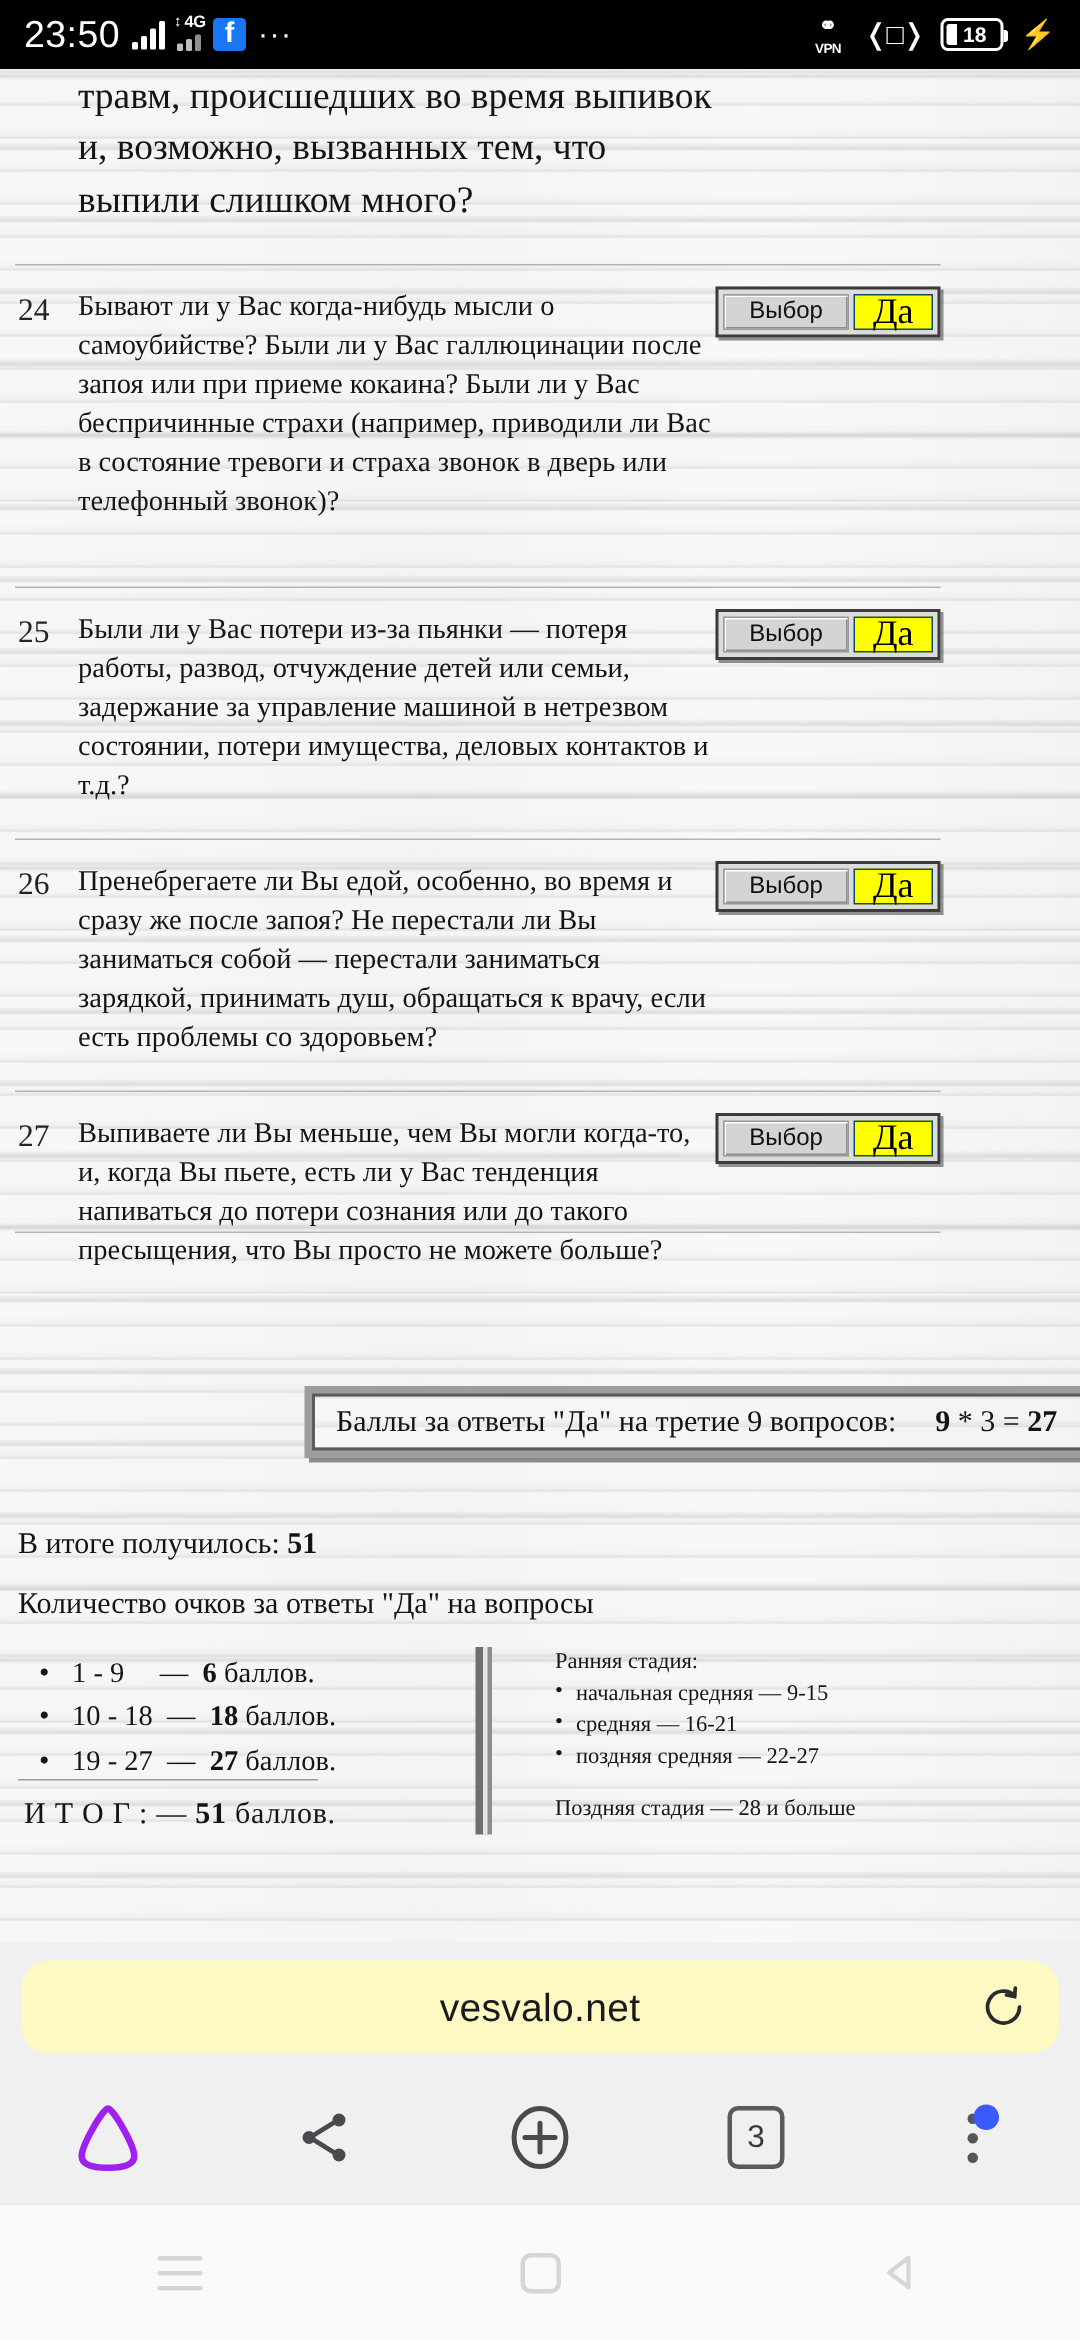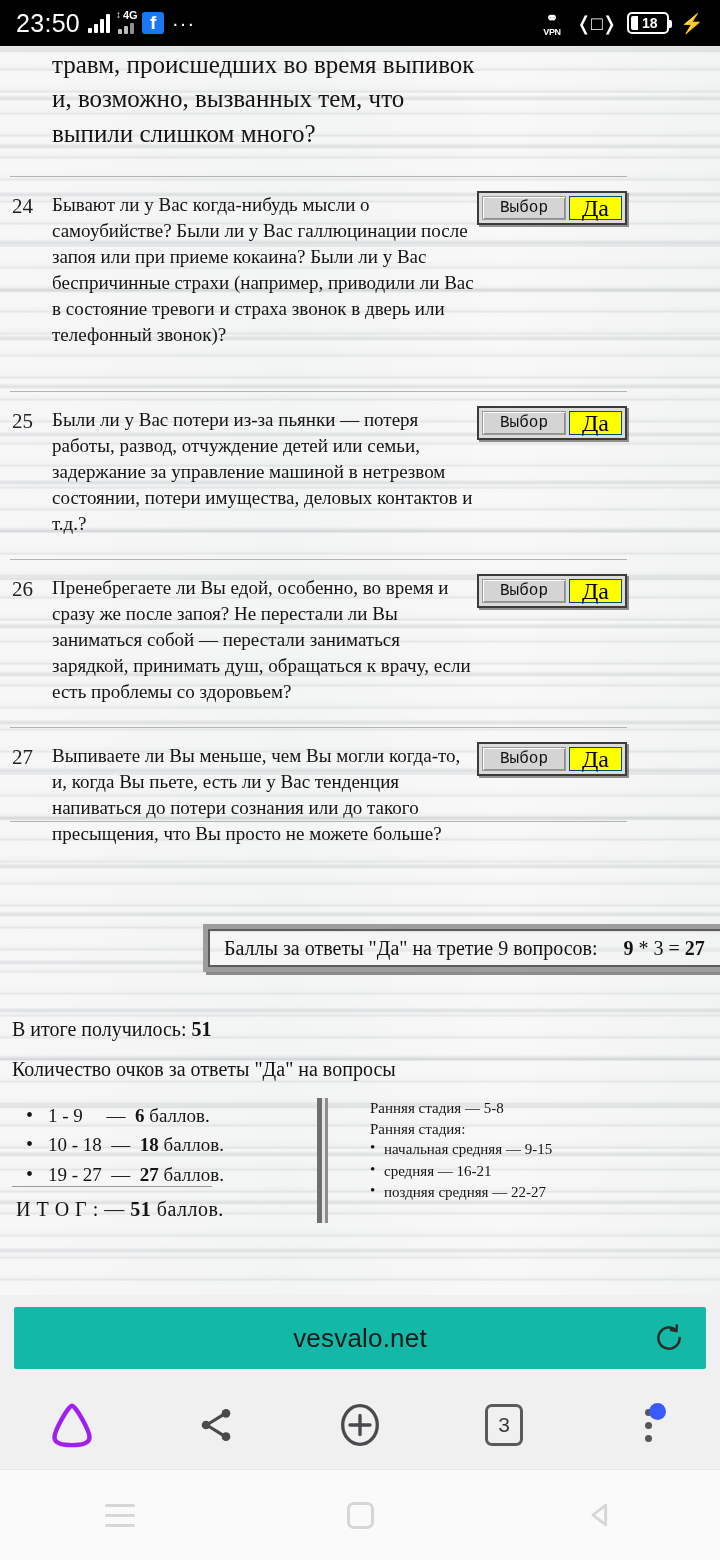"Выбор" .answer .sel { font-family: Liberation Mono, monospace -> Liberation Sans, sans-serif }
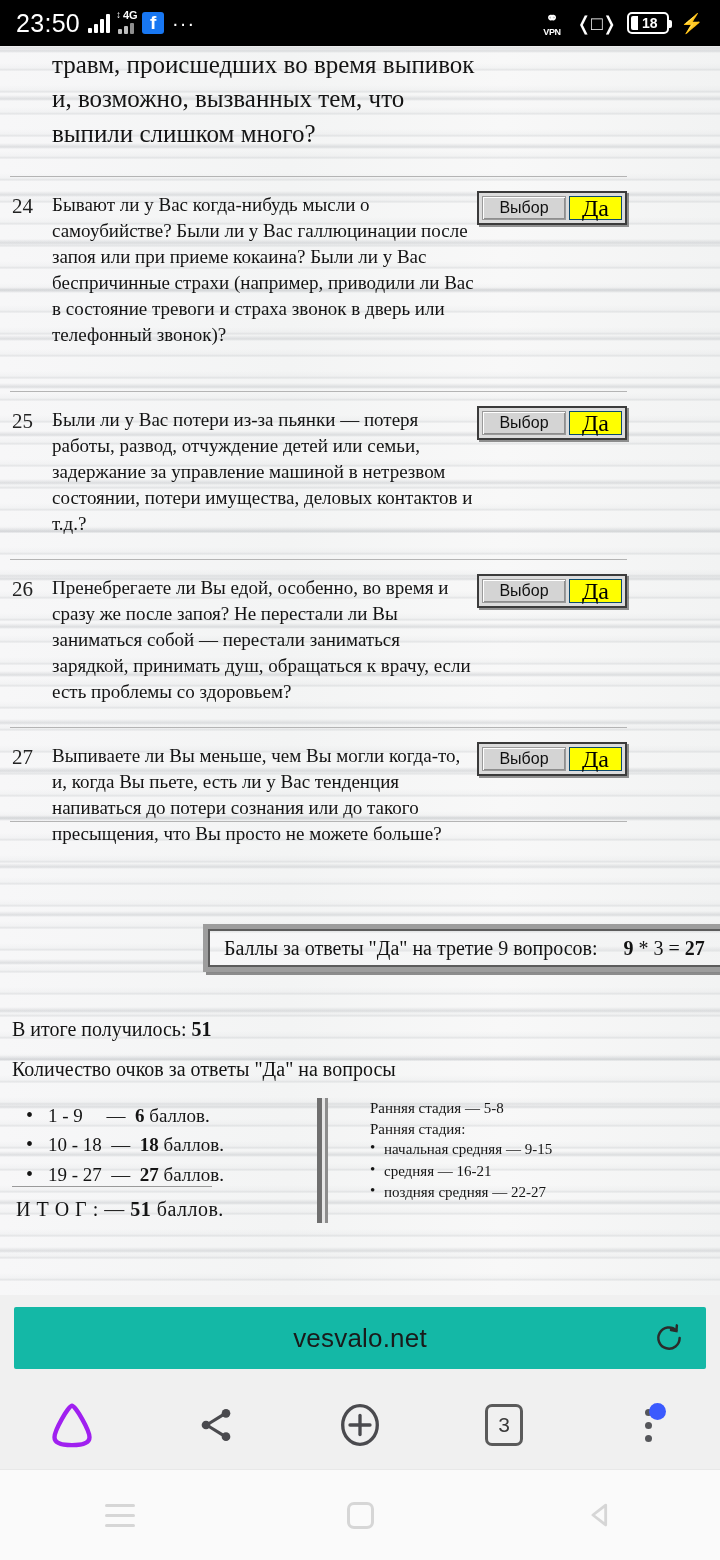"Ранняя стадия — 5-8" div.st-line { html: <div>Ранняя стадия — 5-8</div> -> none }
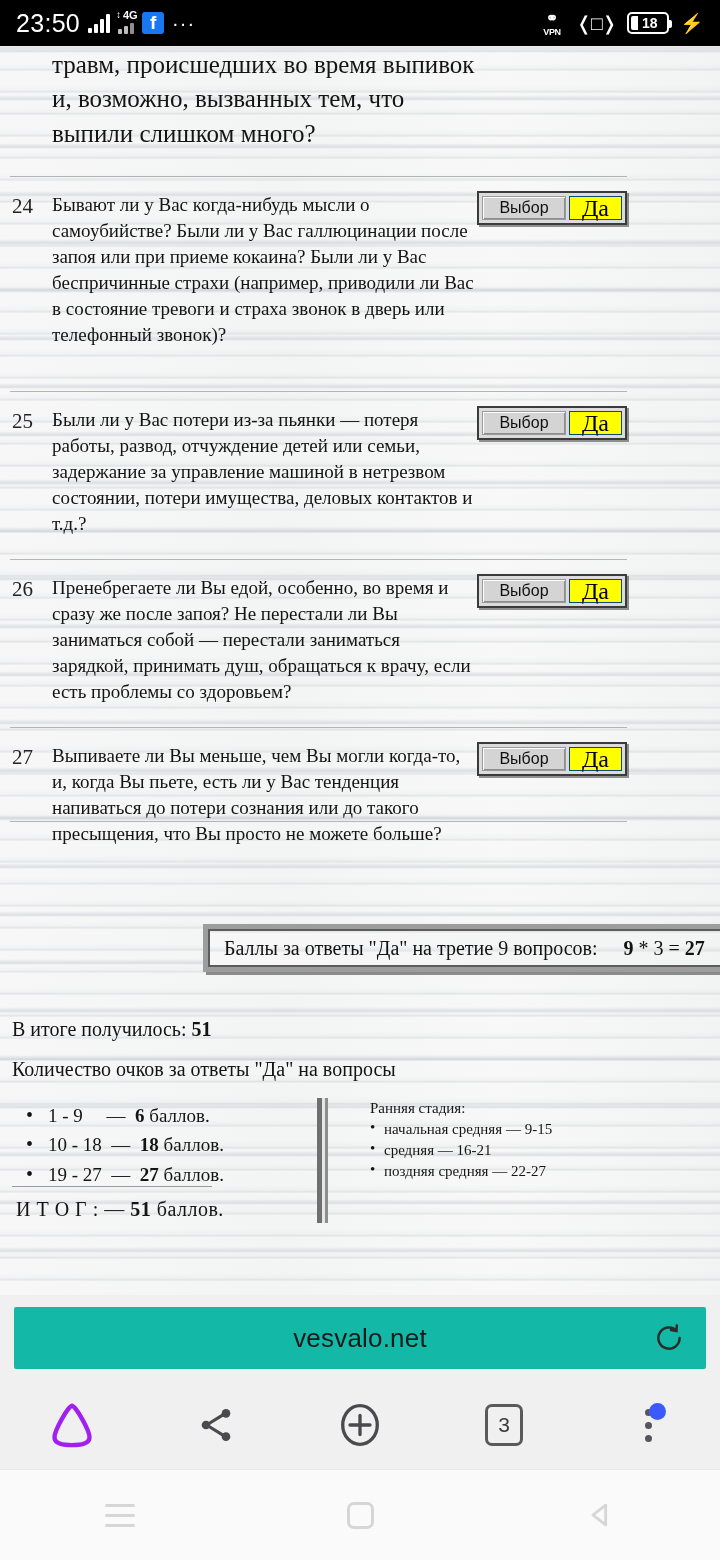"Поздняя стадия — 28 и" div.st-line { html: none -> <div>Поздняя стадия — 28 и больше</div> }
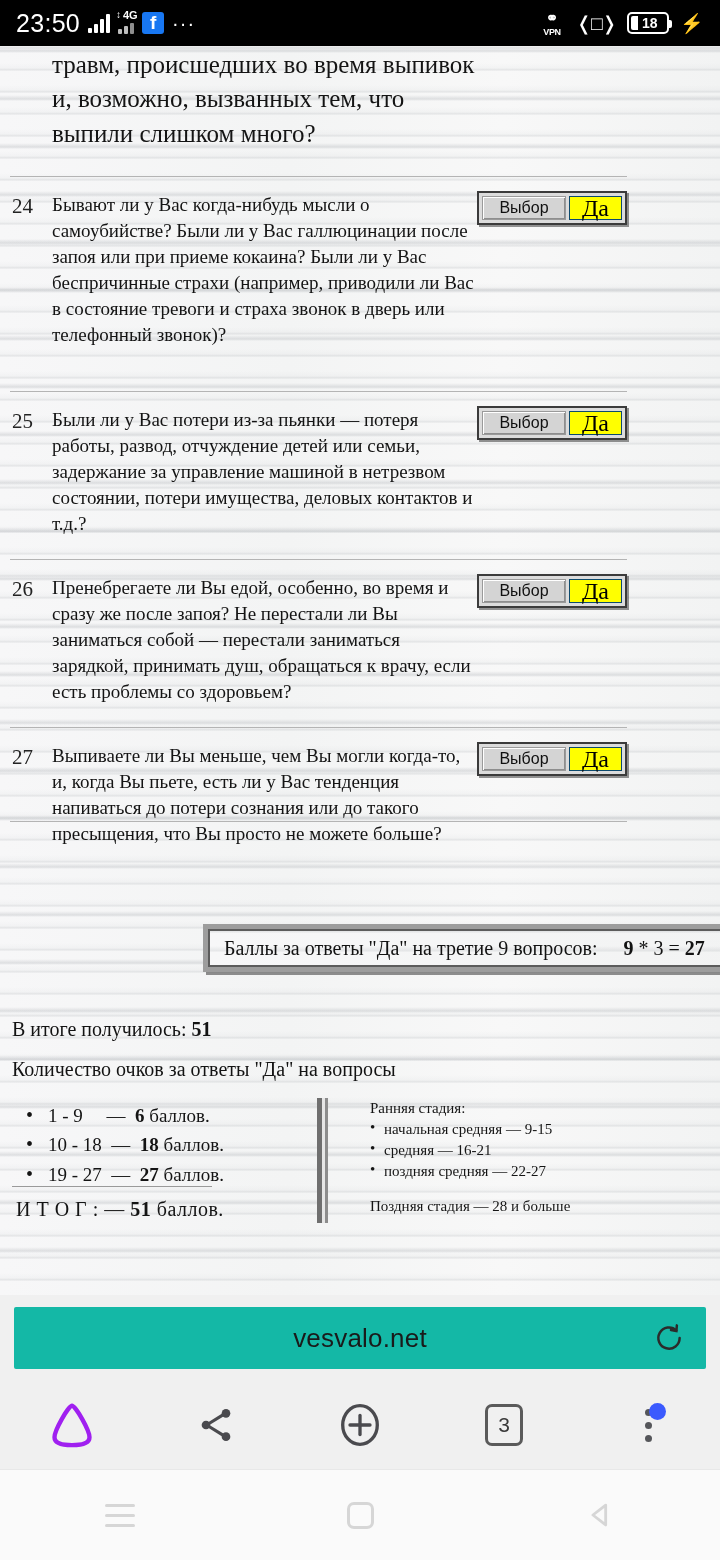"vesvalo.net" .urlbar { background: #14b8a6 -> #fef9c3; border-radius: 2px -> 19px }
